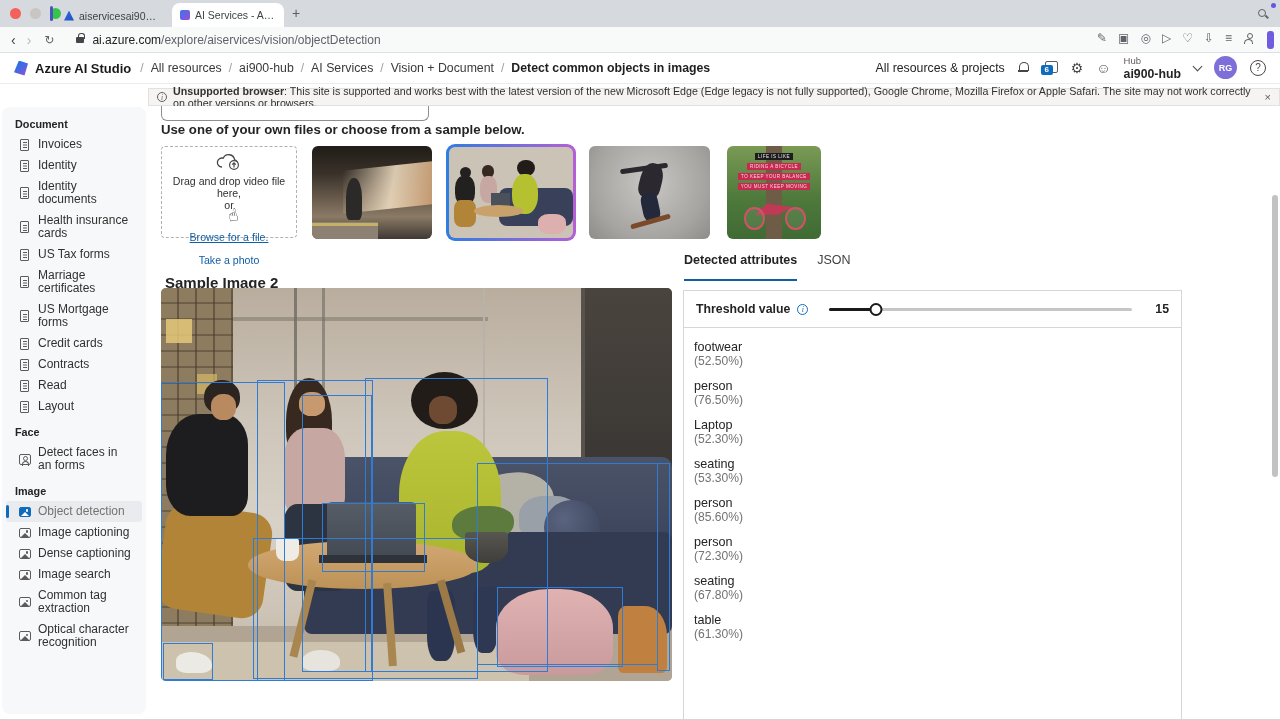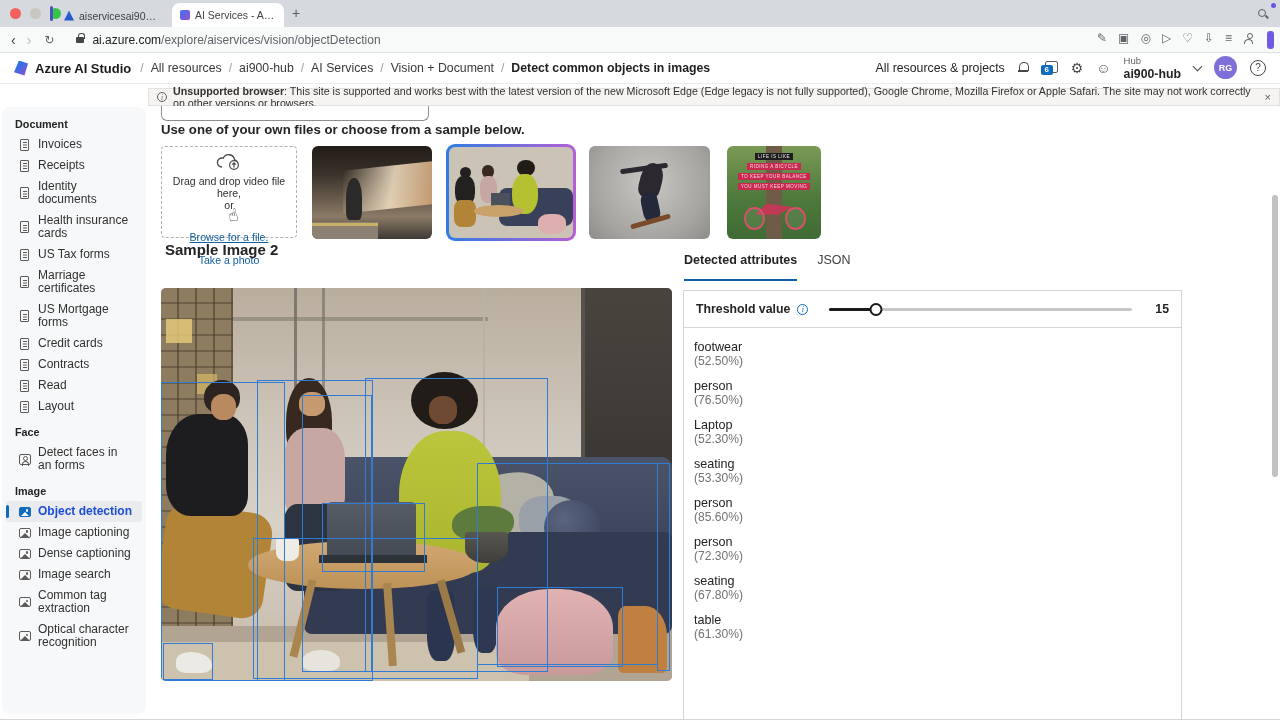"Receipts" span.side-label { text: Receipts -> Identity }
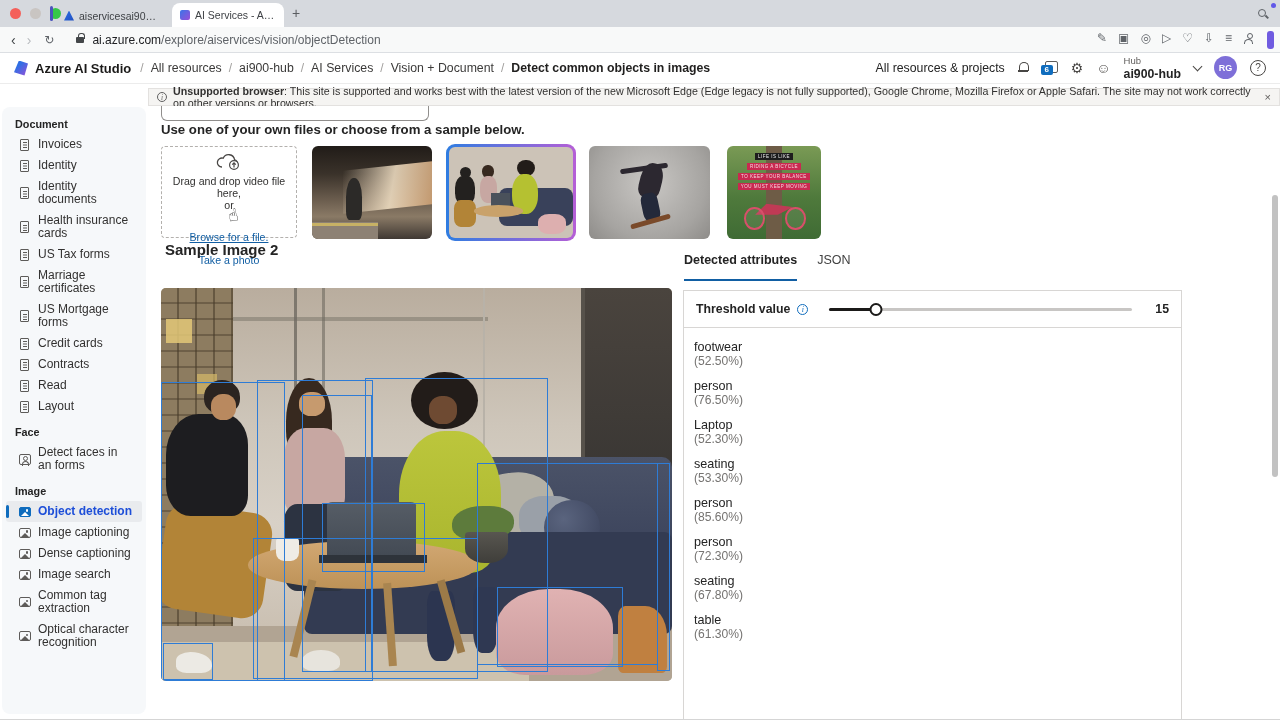"Sample Image 2" .sample-heading { top: 241px -> 274px }
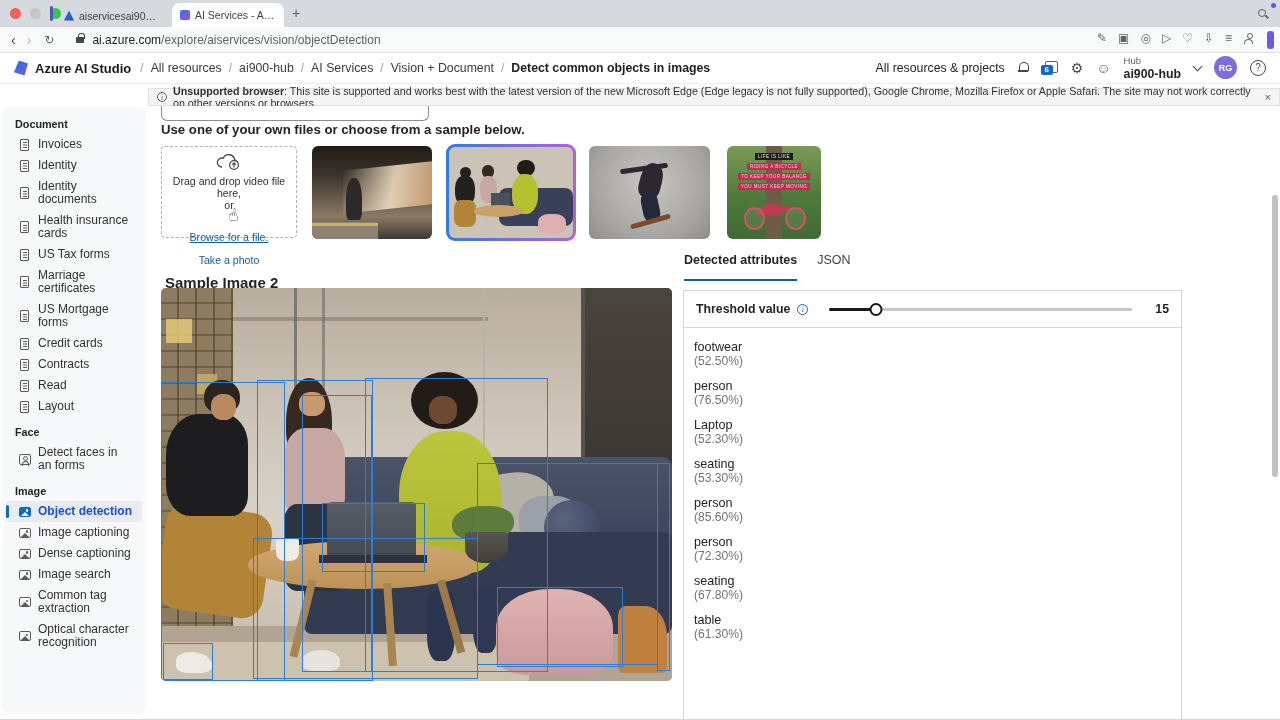"Object detection" .side-item.selected { color: #1d4ed8 -> #737373; font-weight: 700 -> 400 }
